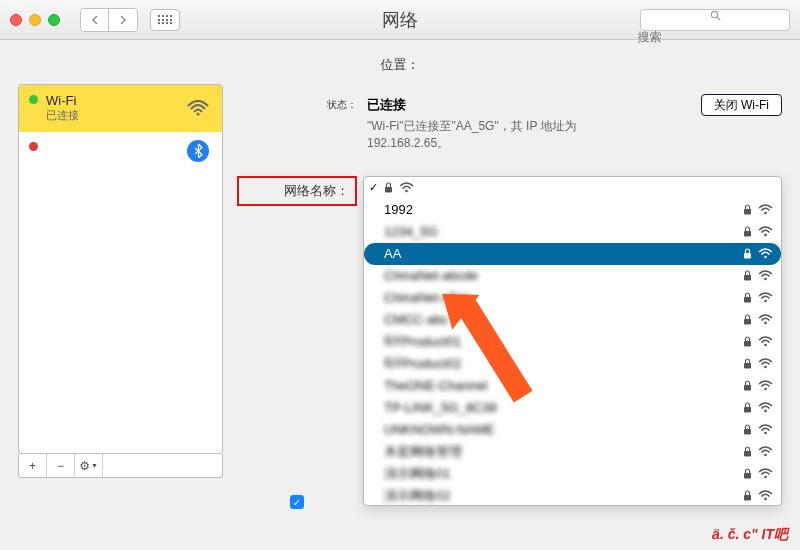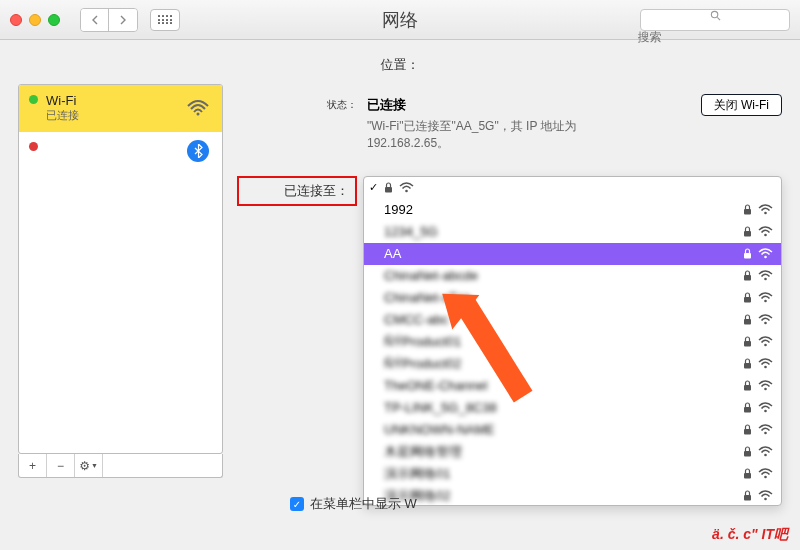"已连接至：" div.netname-label { text: 已连接至 -> 网络名称 }
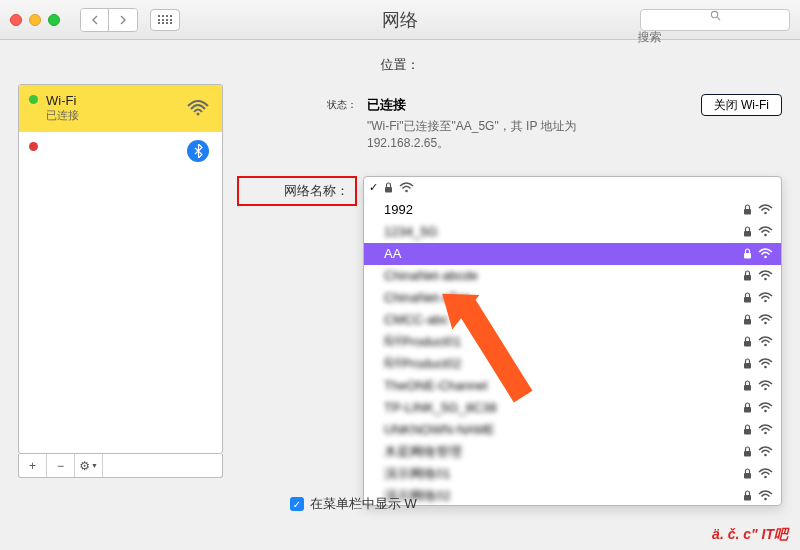"AA" .dd-item.selected { background: #8b5cf6 -> #0369a1; border-radius: none -> 11px }
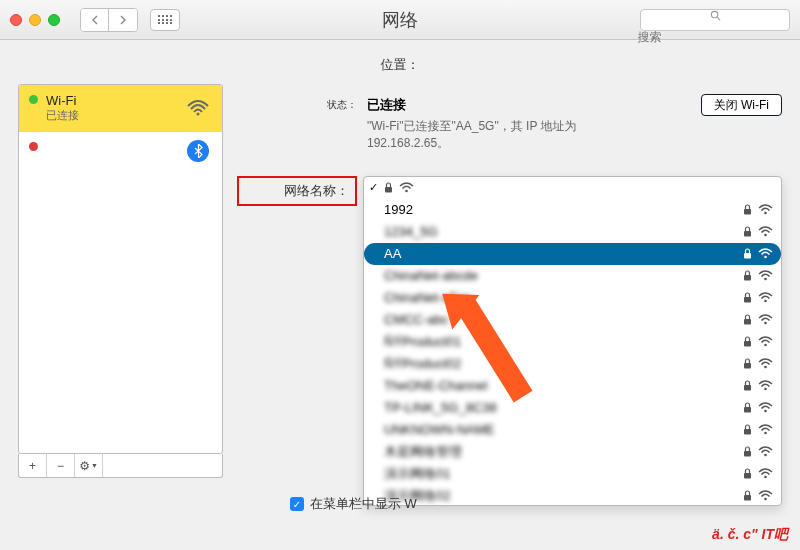"在菜单栏中显示 W" span { html: <span>在菜单栏中显示 W</span> -> none }
